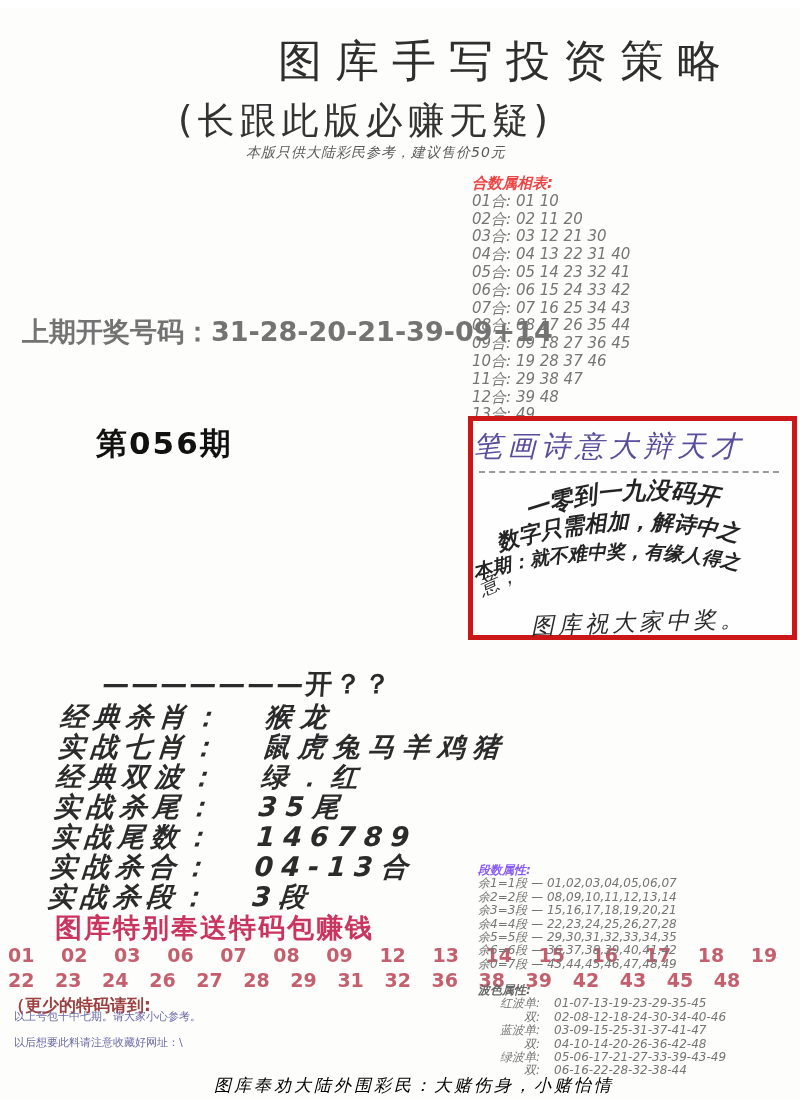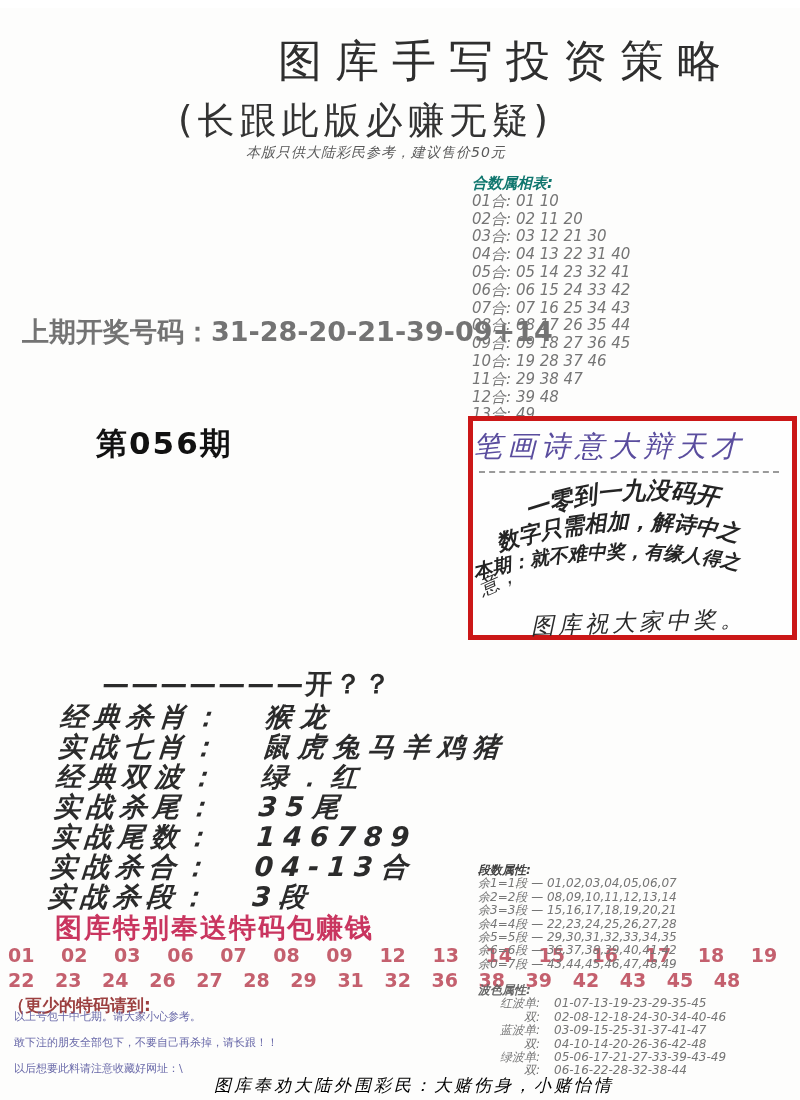"合数属相表:" .sum-table .tbl-title { color: #0f766e -> #ef4444 }
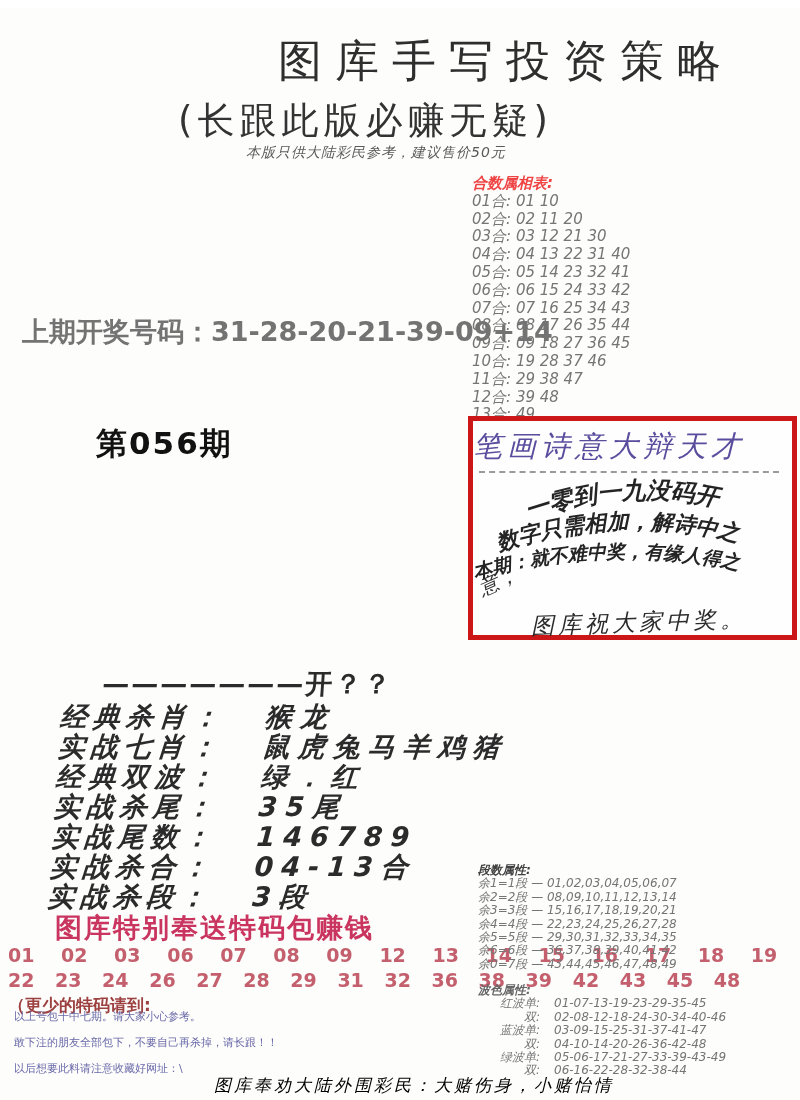"段数属性:" .seg-table .tbl-title { color: #404040 -> #8b5cf6 }
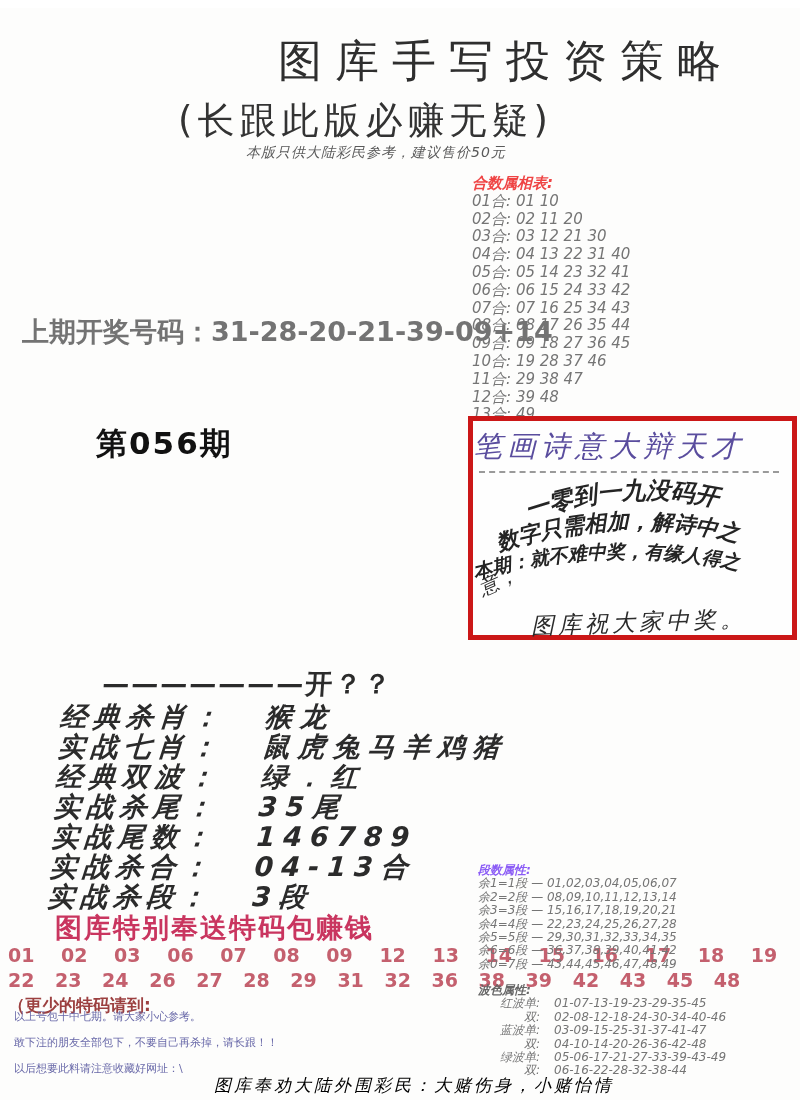"敢下注的朋友全部包下，不要自己再杀掉，请长跟！！" div { html: <div>敢下注的朋友全部包下，不要自己再杀掉，请长跟！！</div> -> none }
